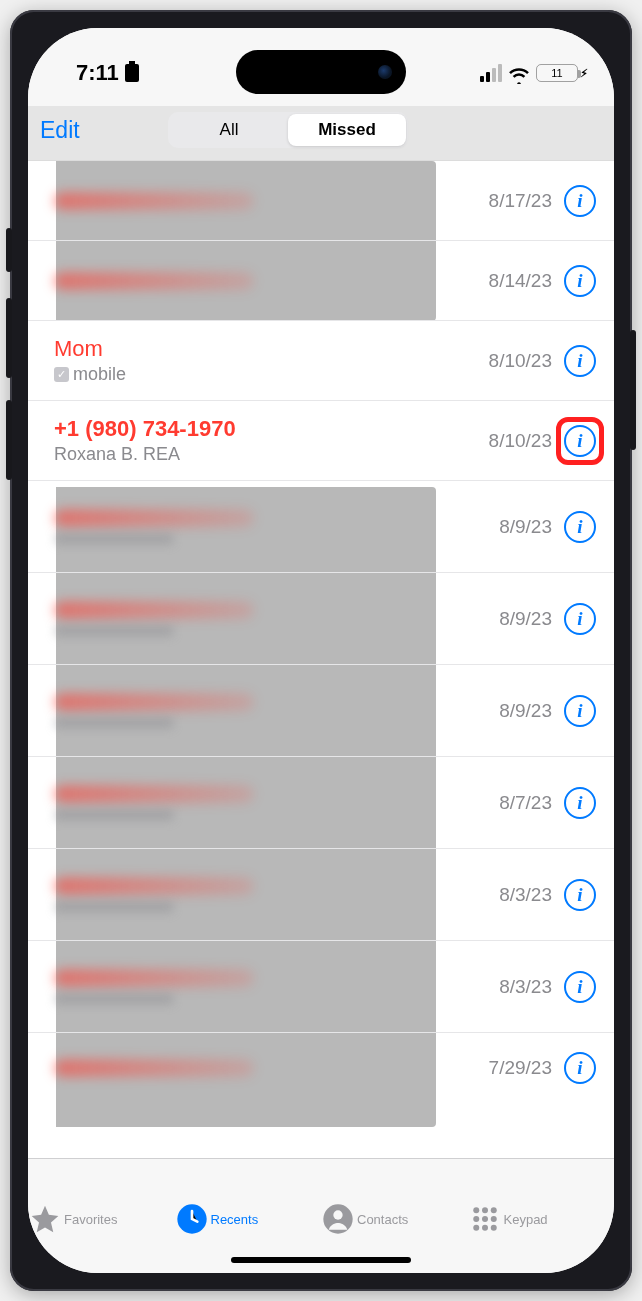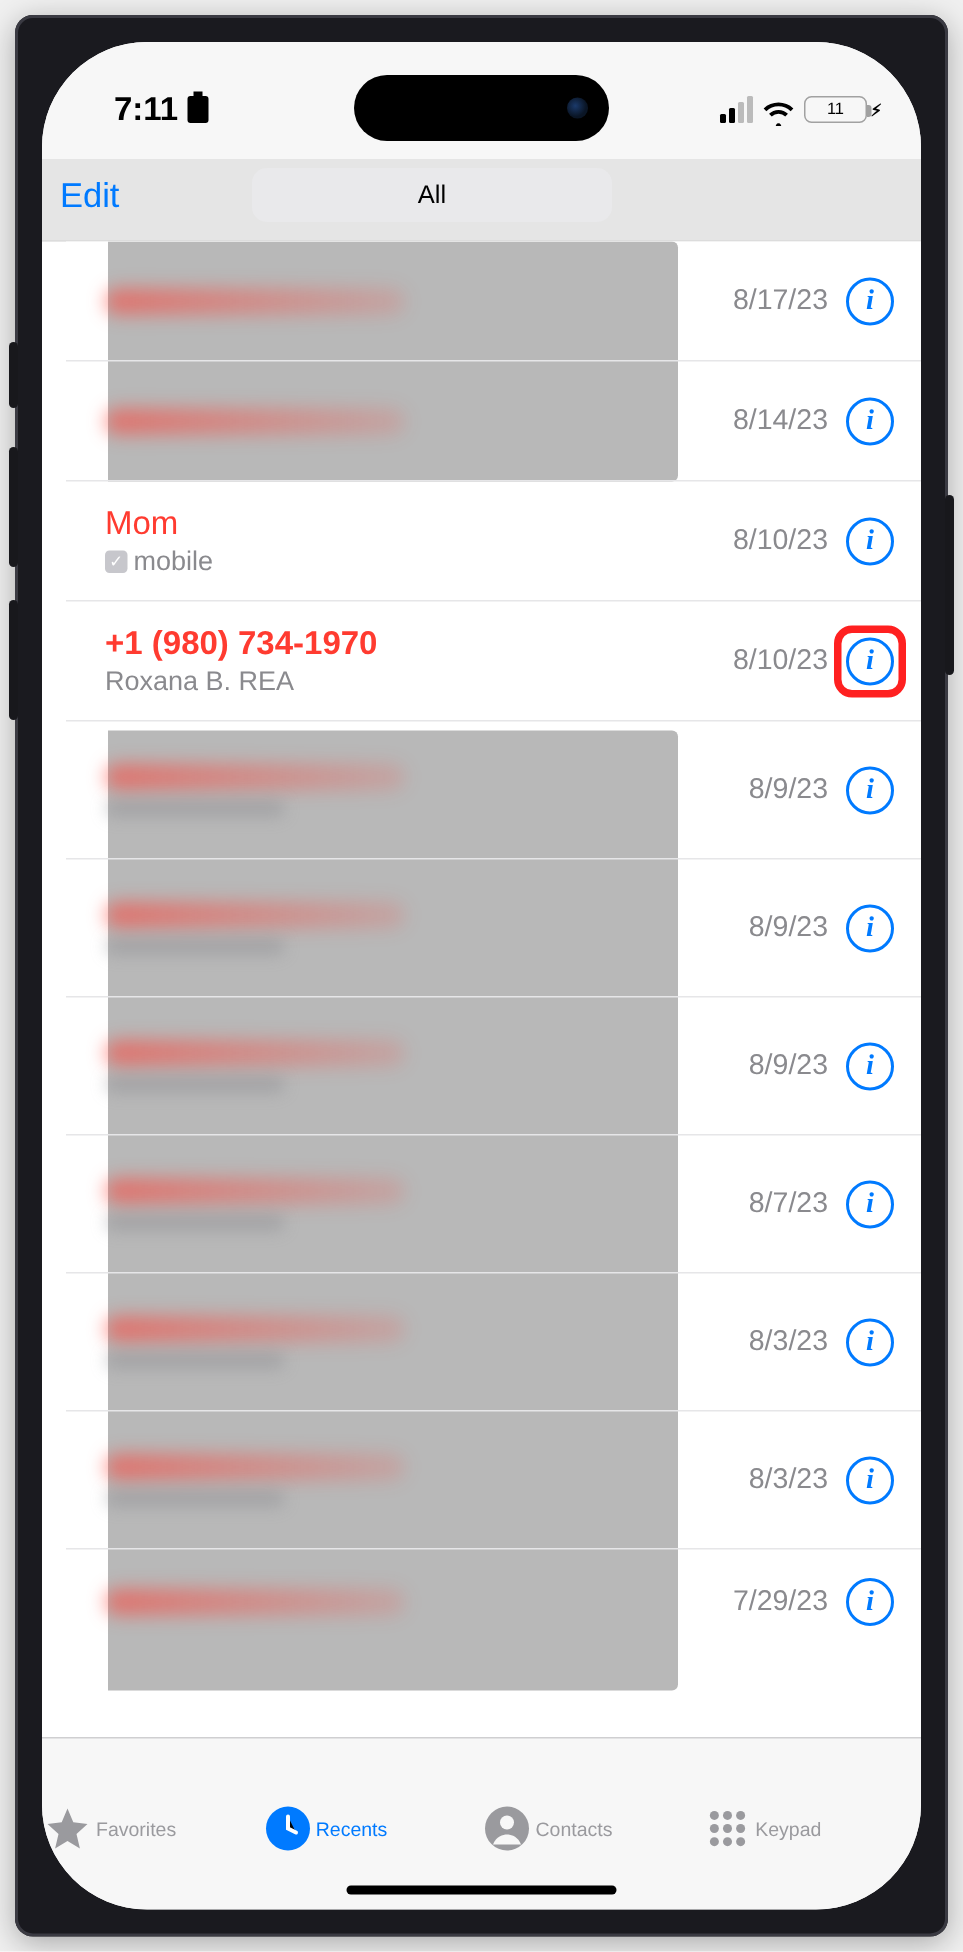"7:11" .phone-frame { border-radius: 12px -> 24px }
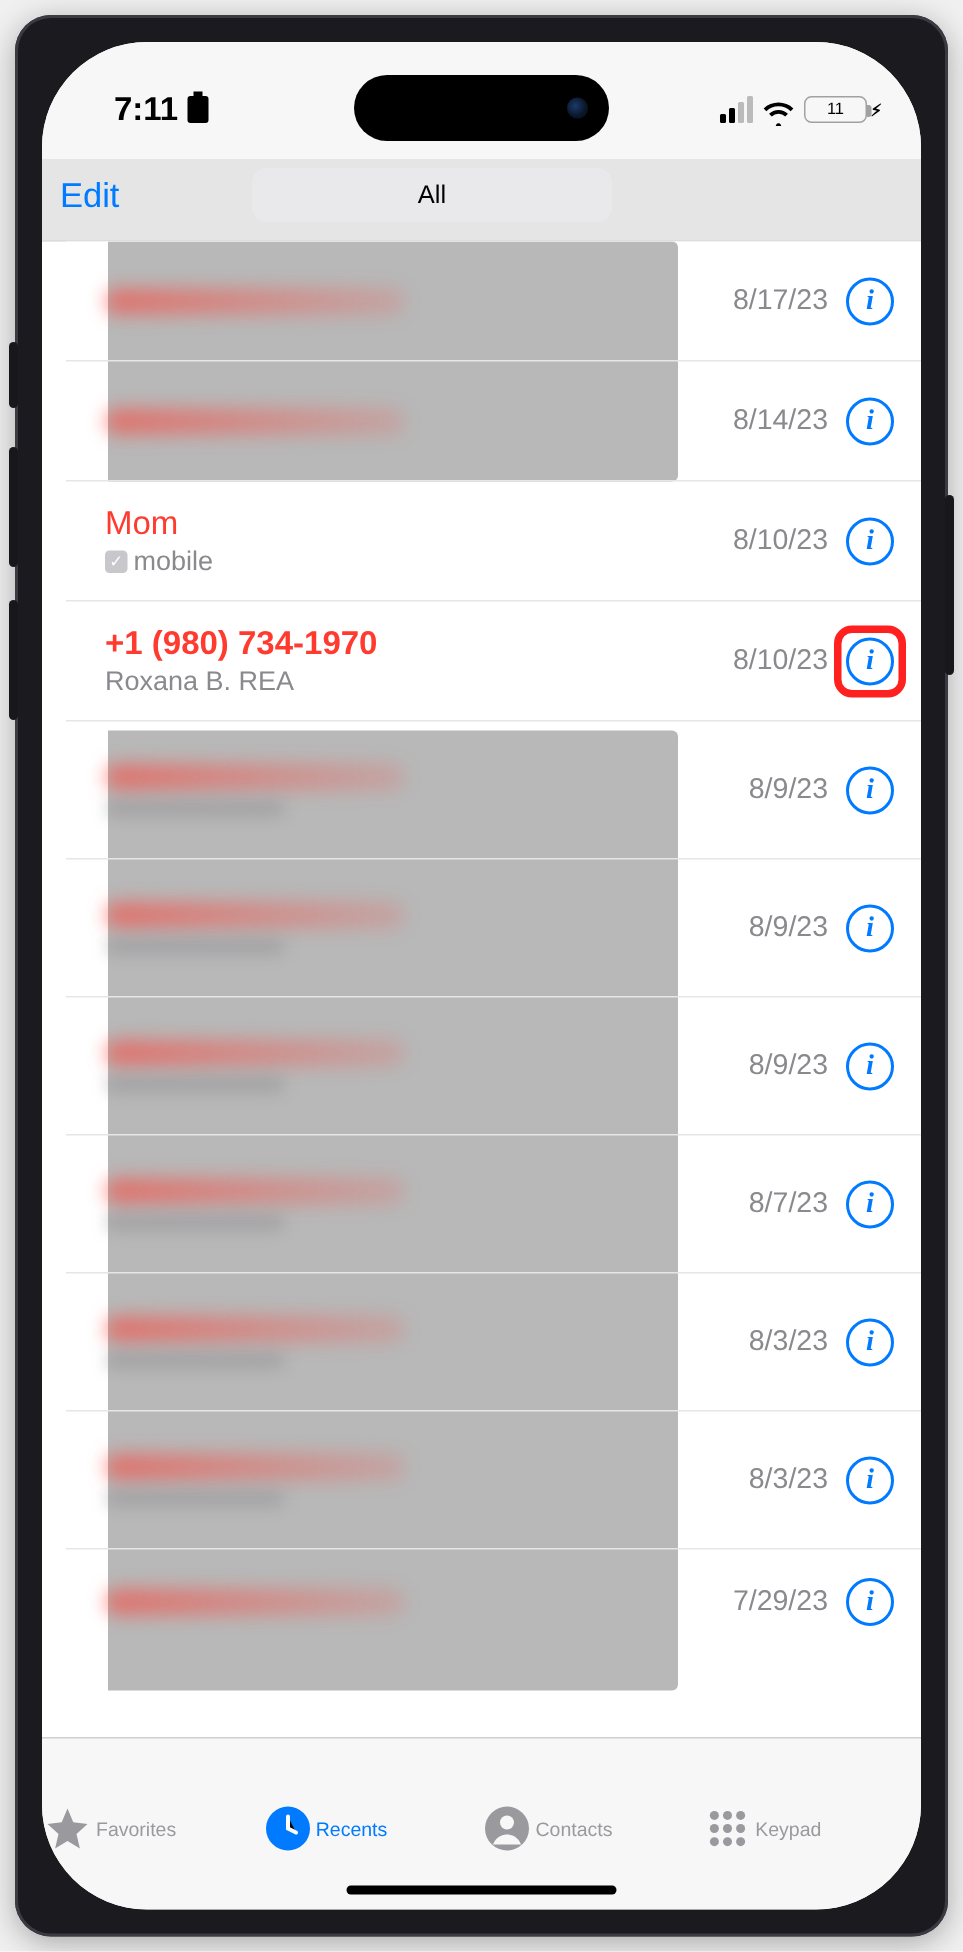"Missed" div.seg-item { html: none -> <div>Missed</div> }
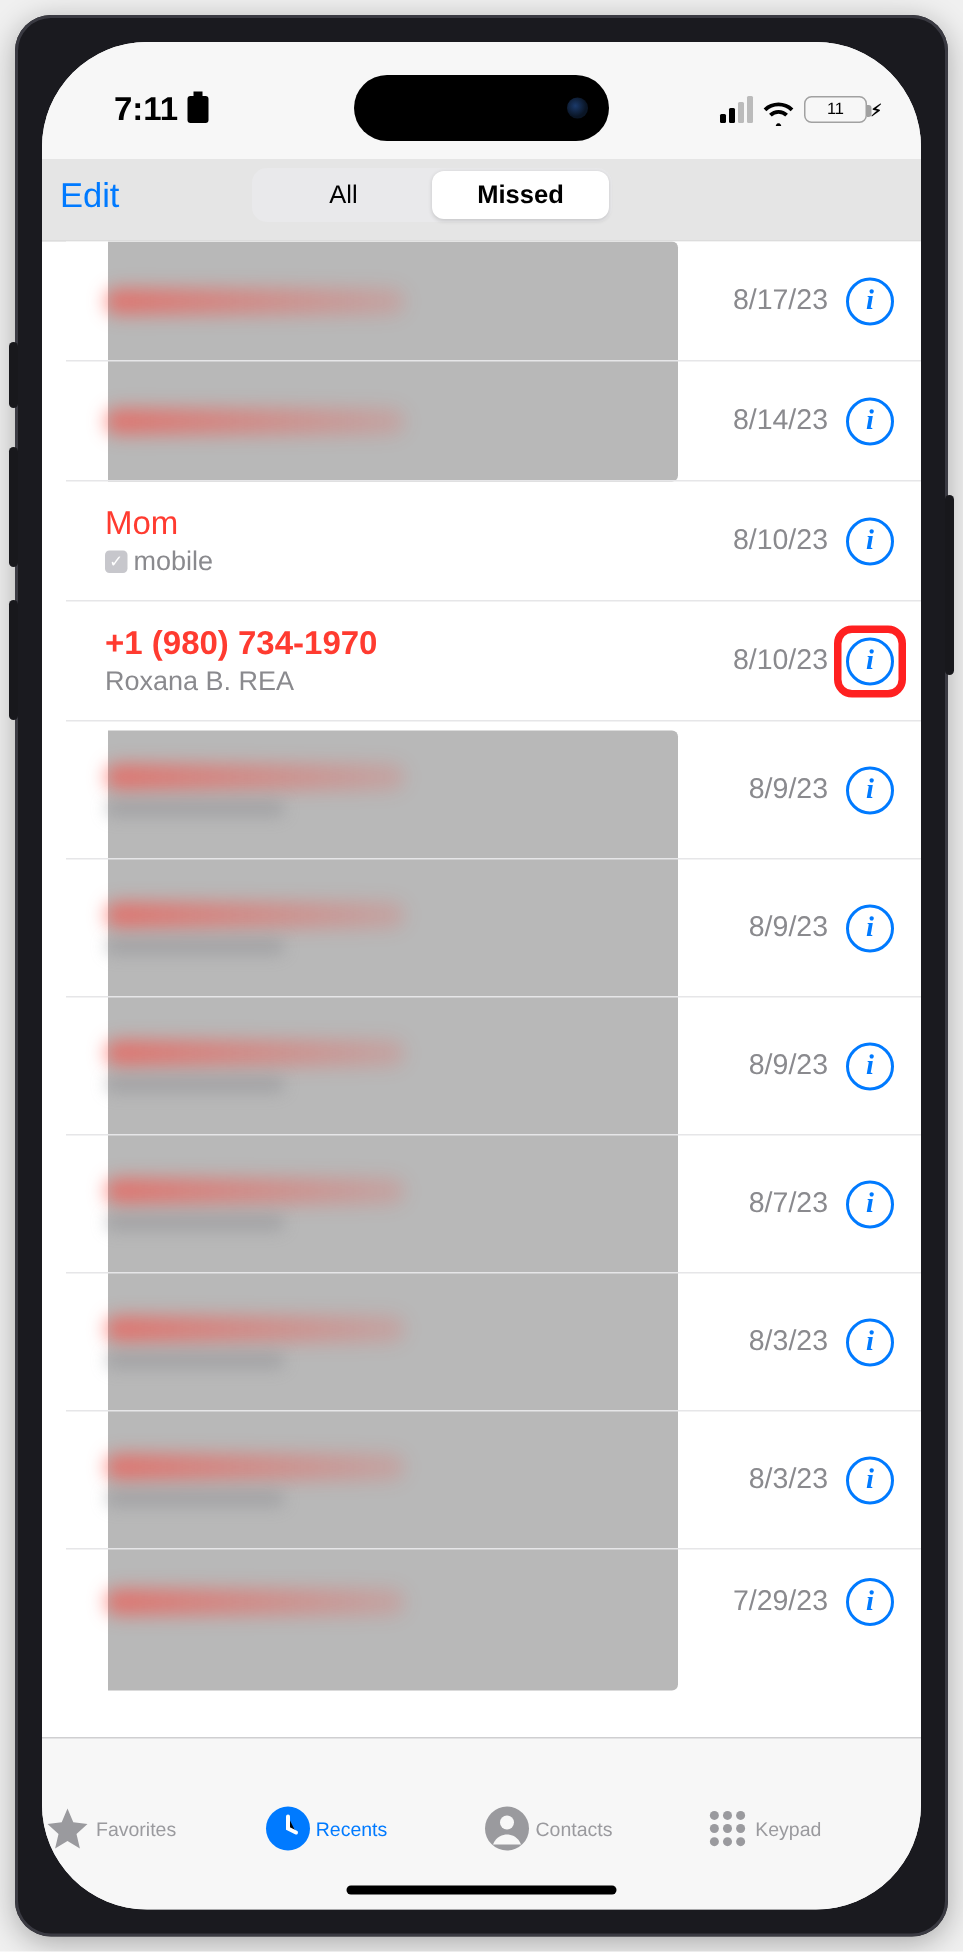"8/17/23" .call-list { margin-left: 16px -> none }
